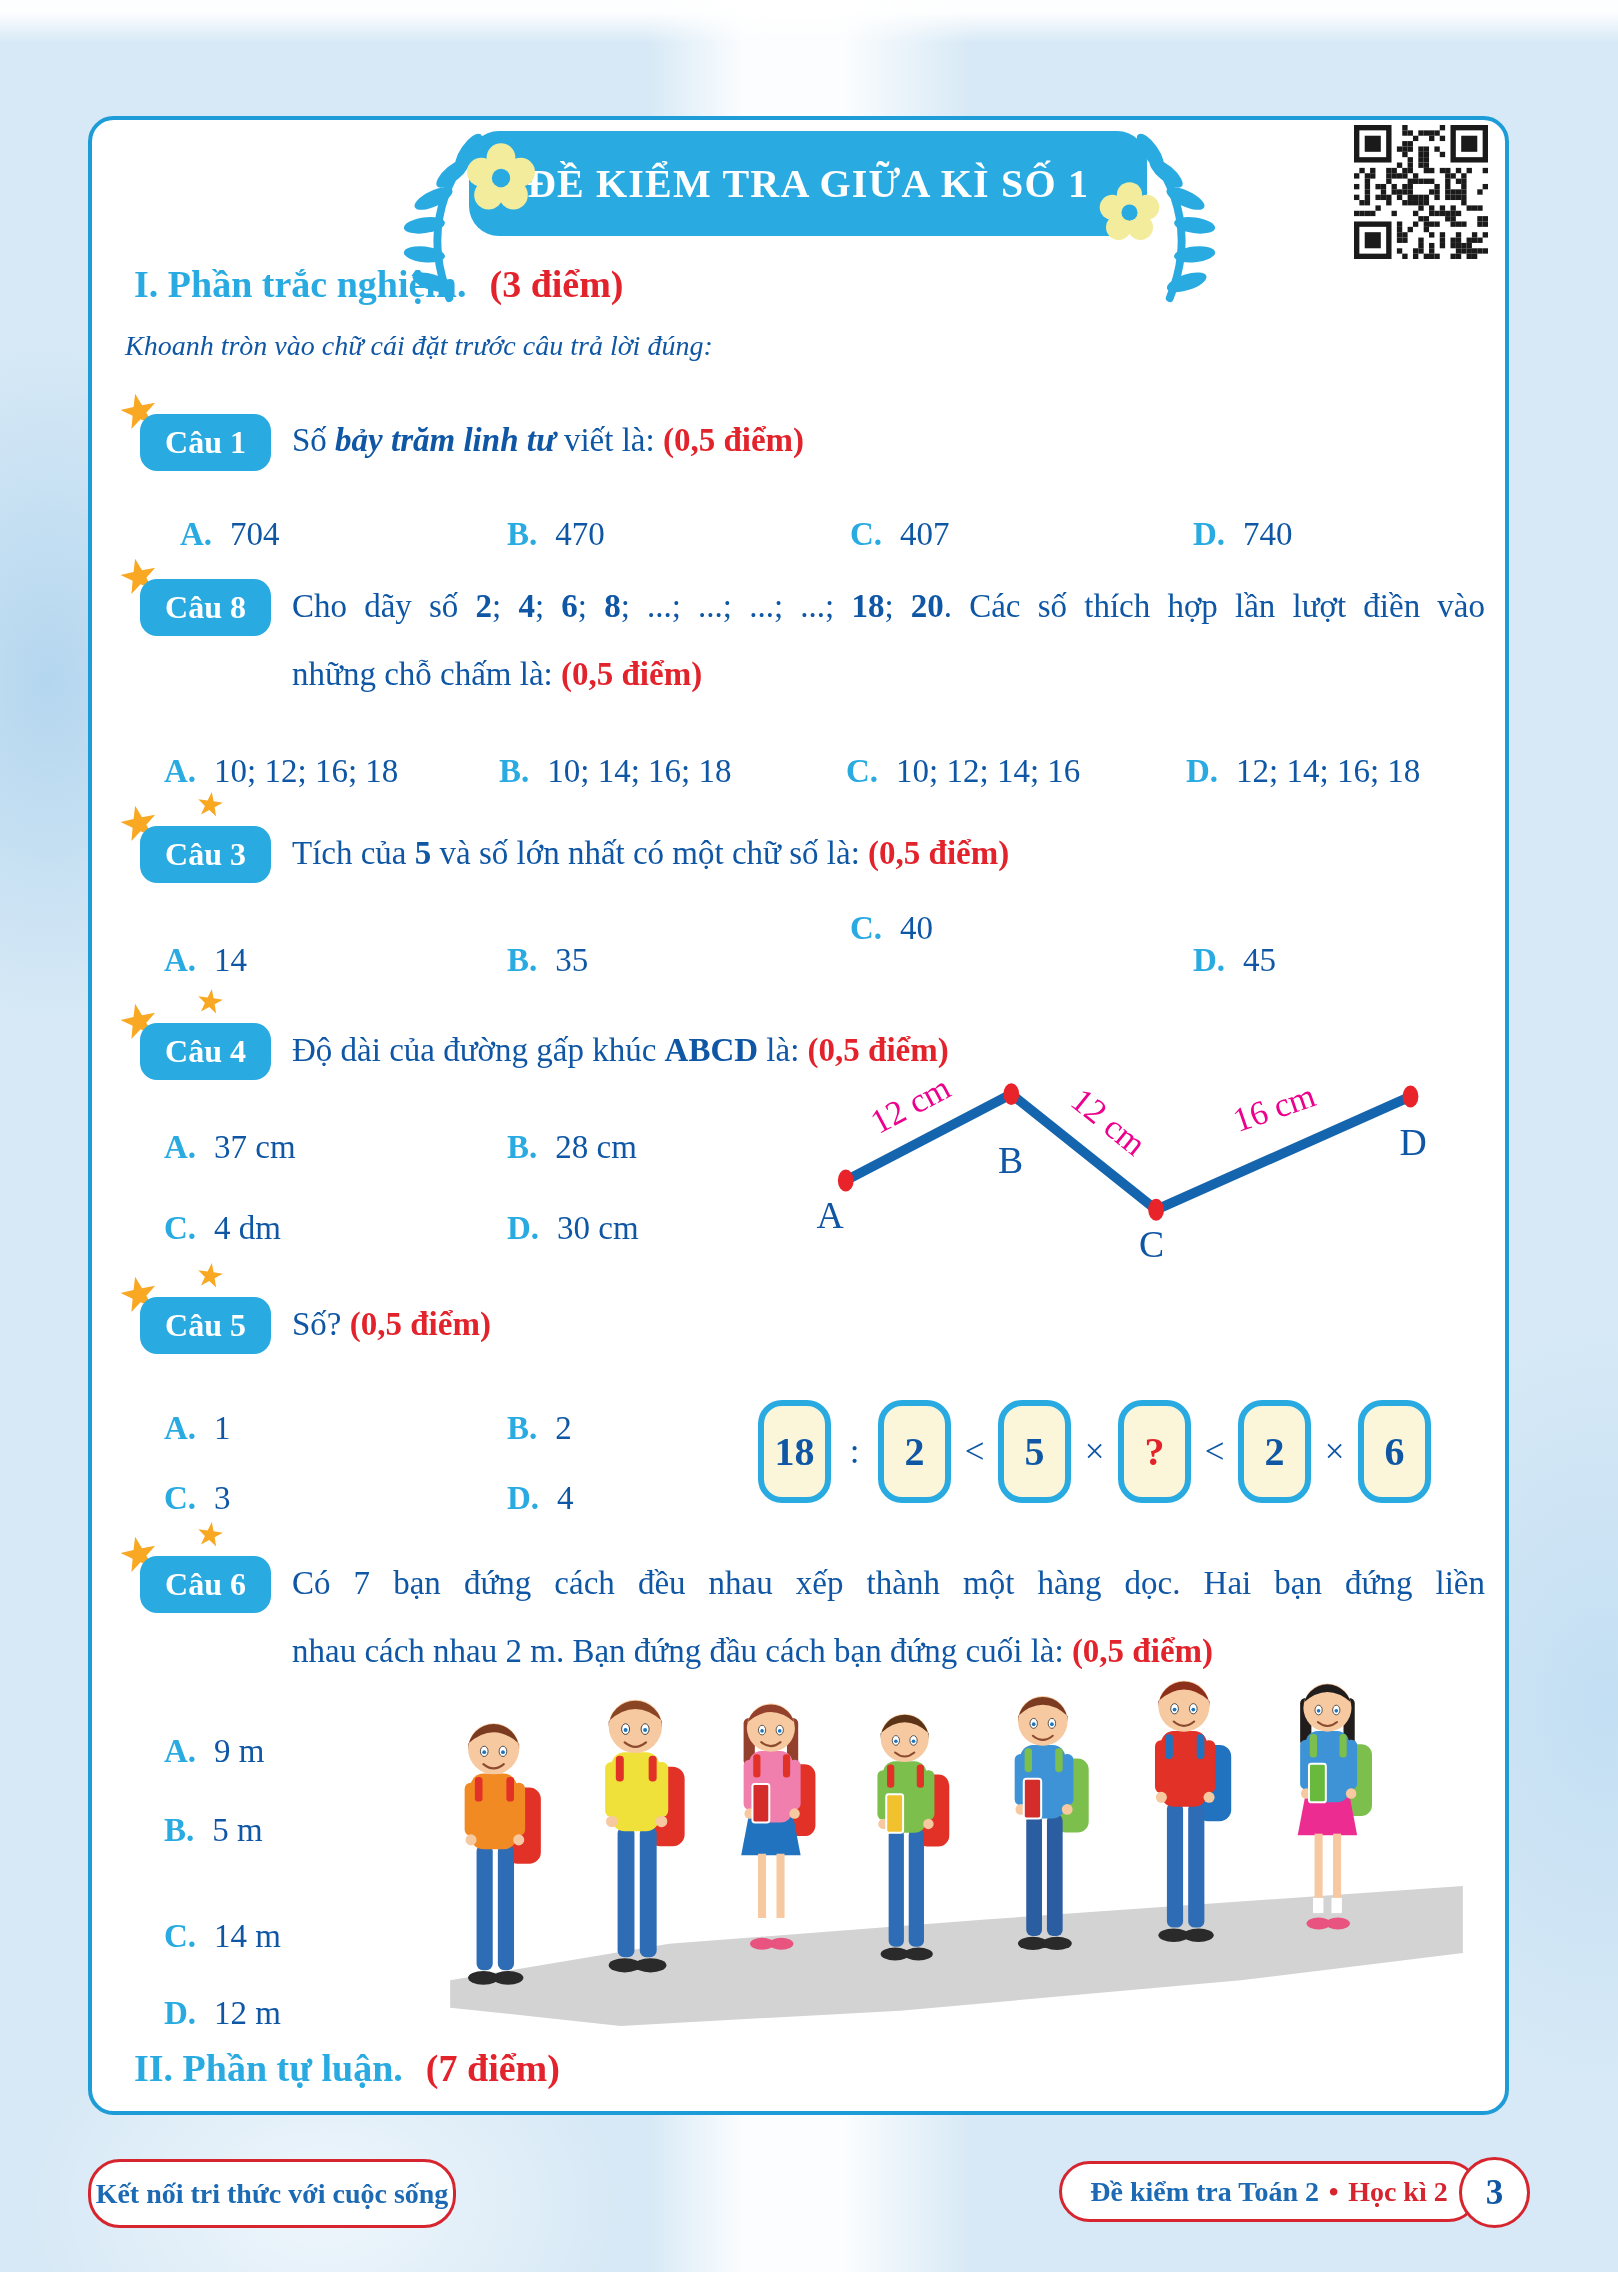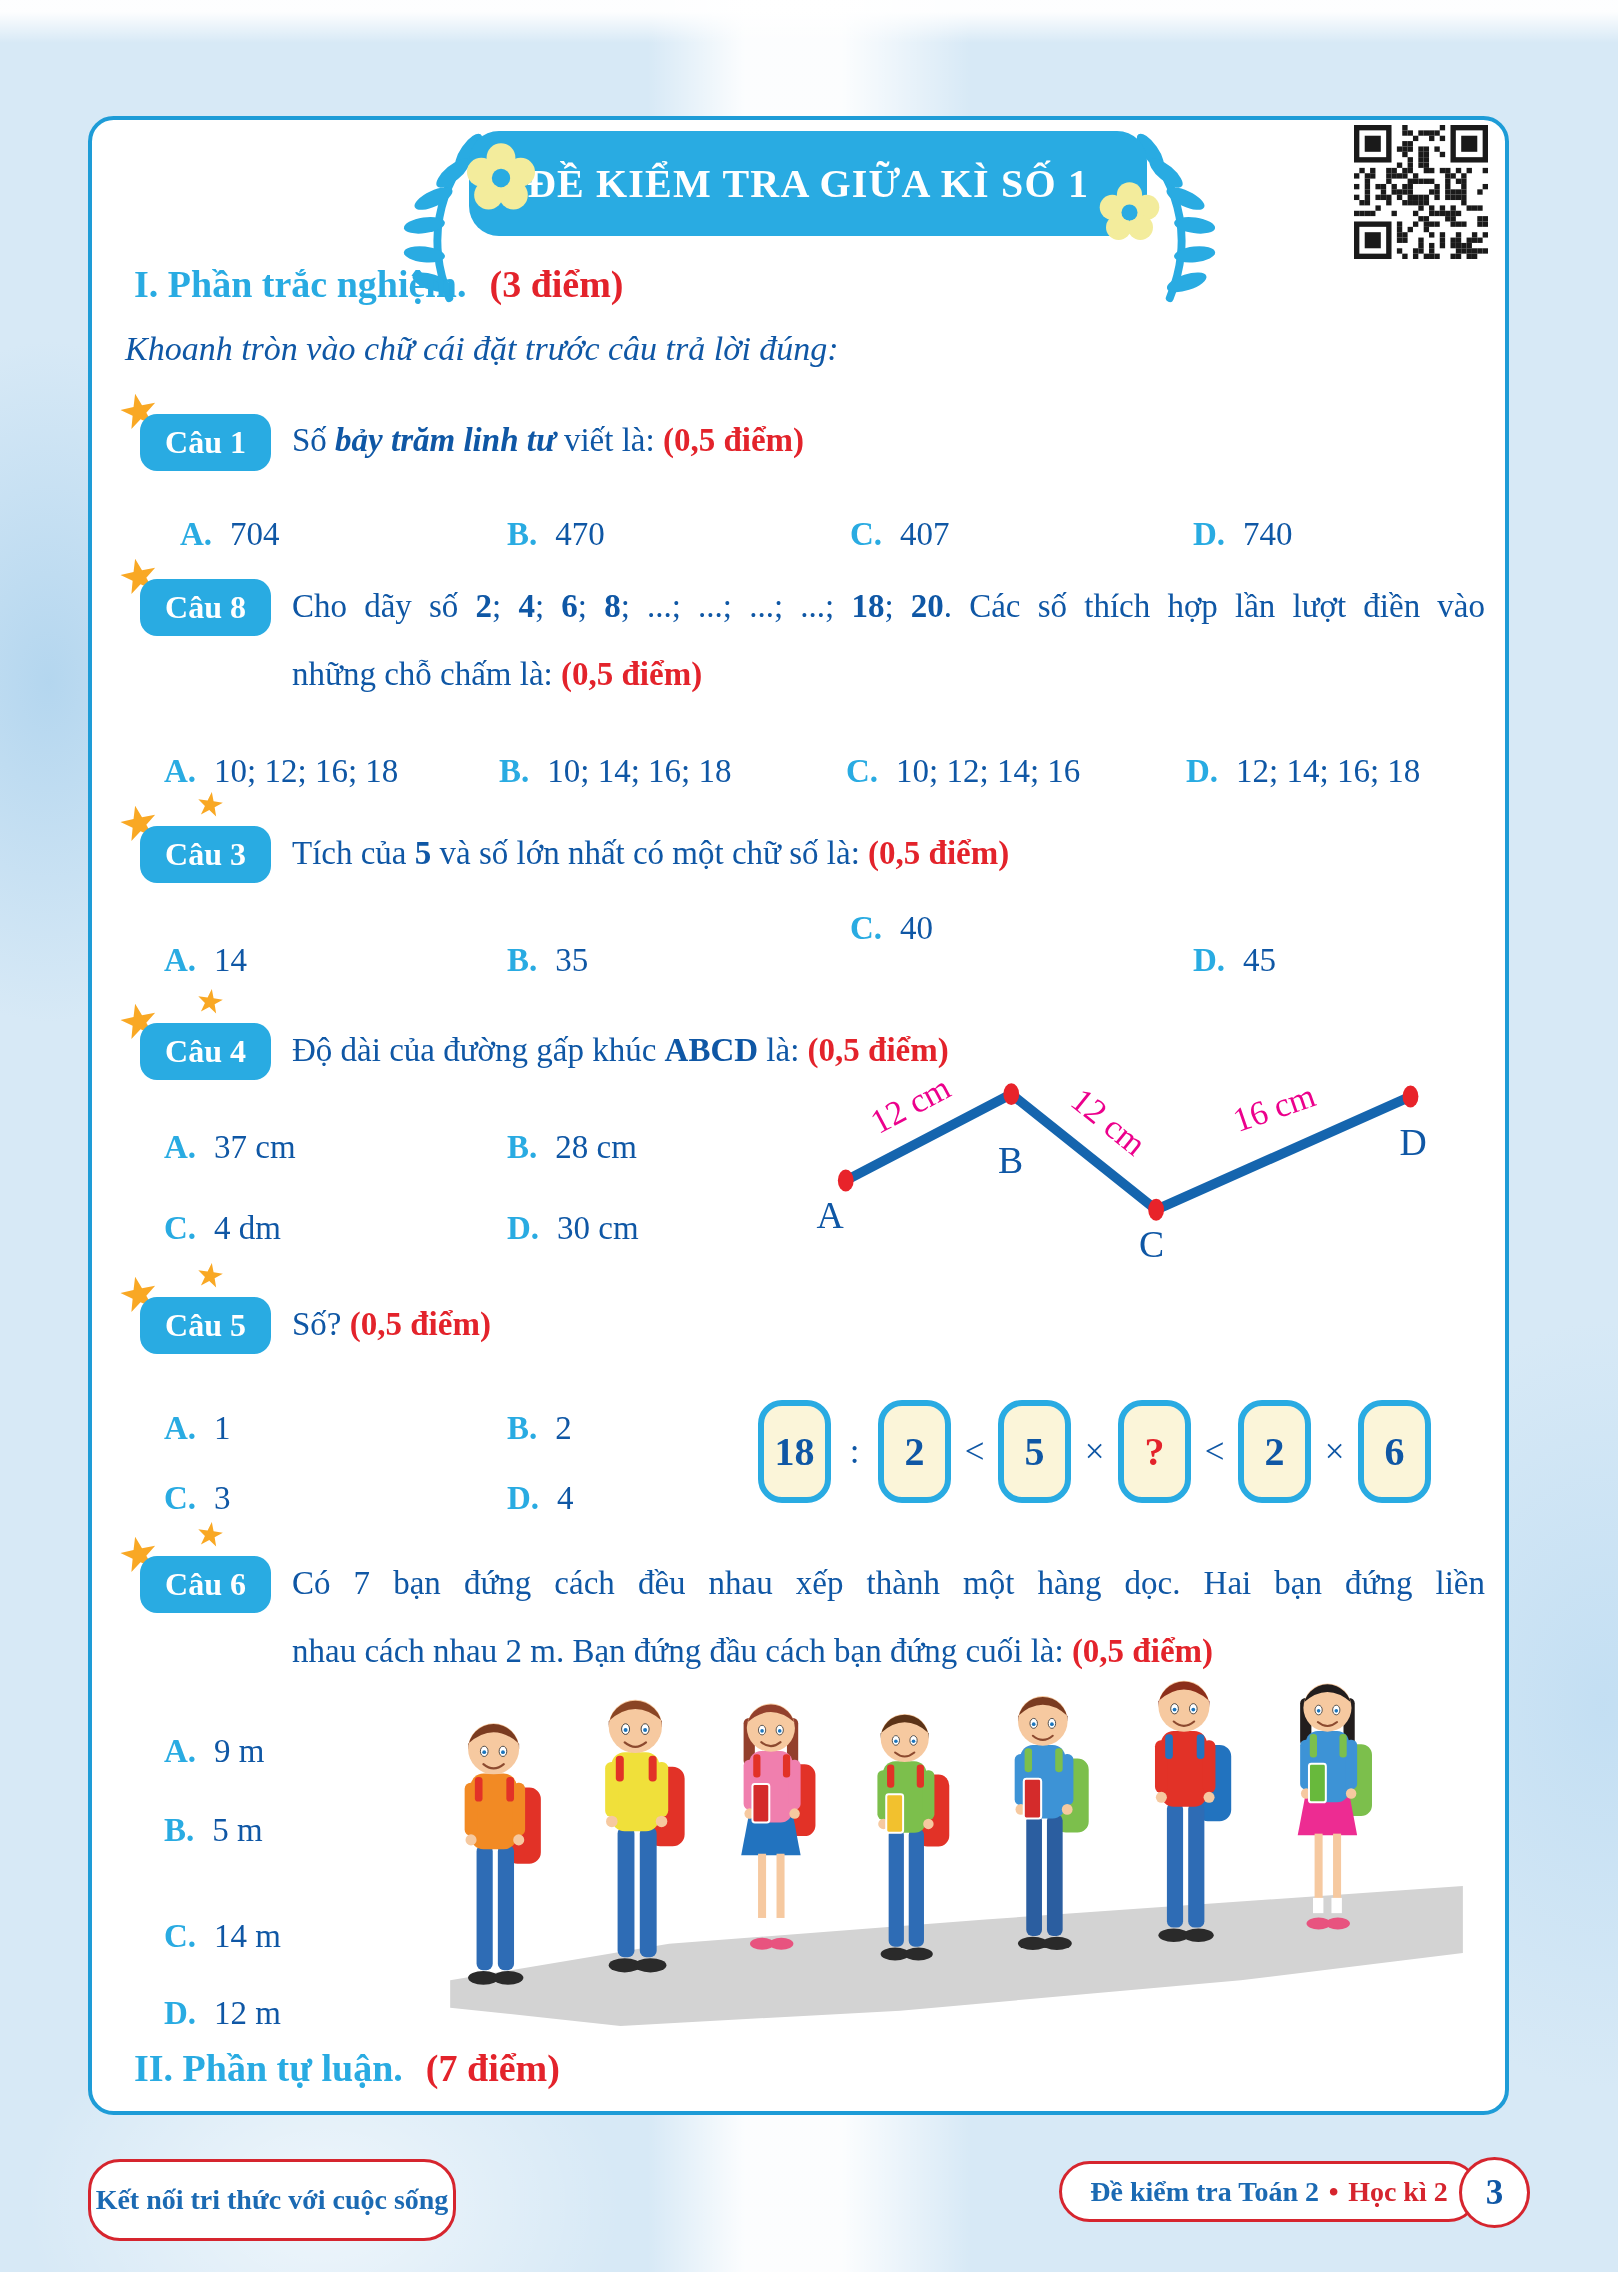"Khoanh tròn vào chữ cái" .instruction { font-size: 34px -> 28px }
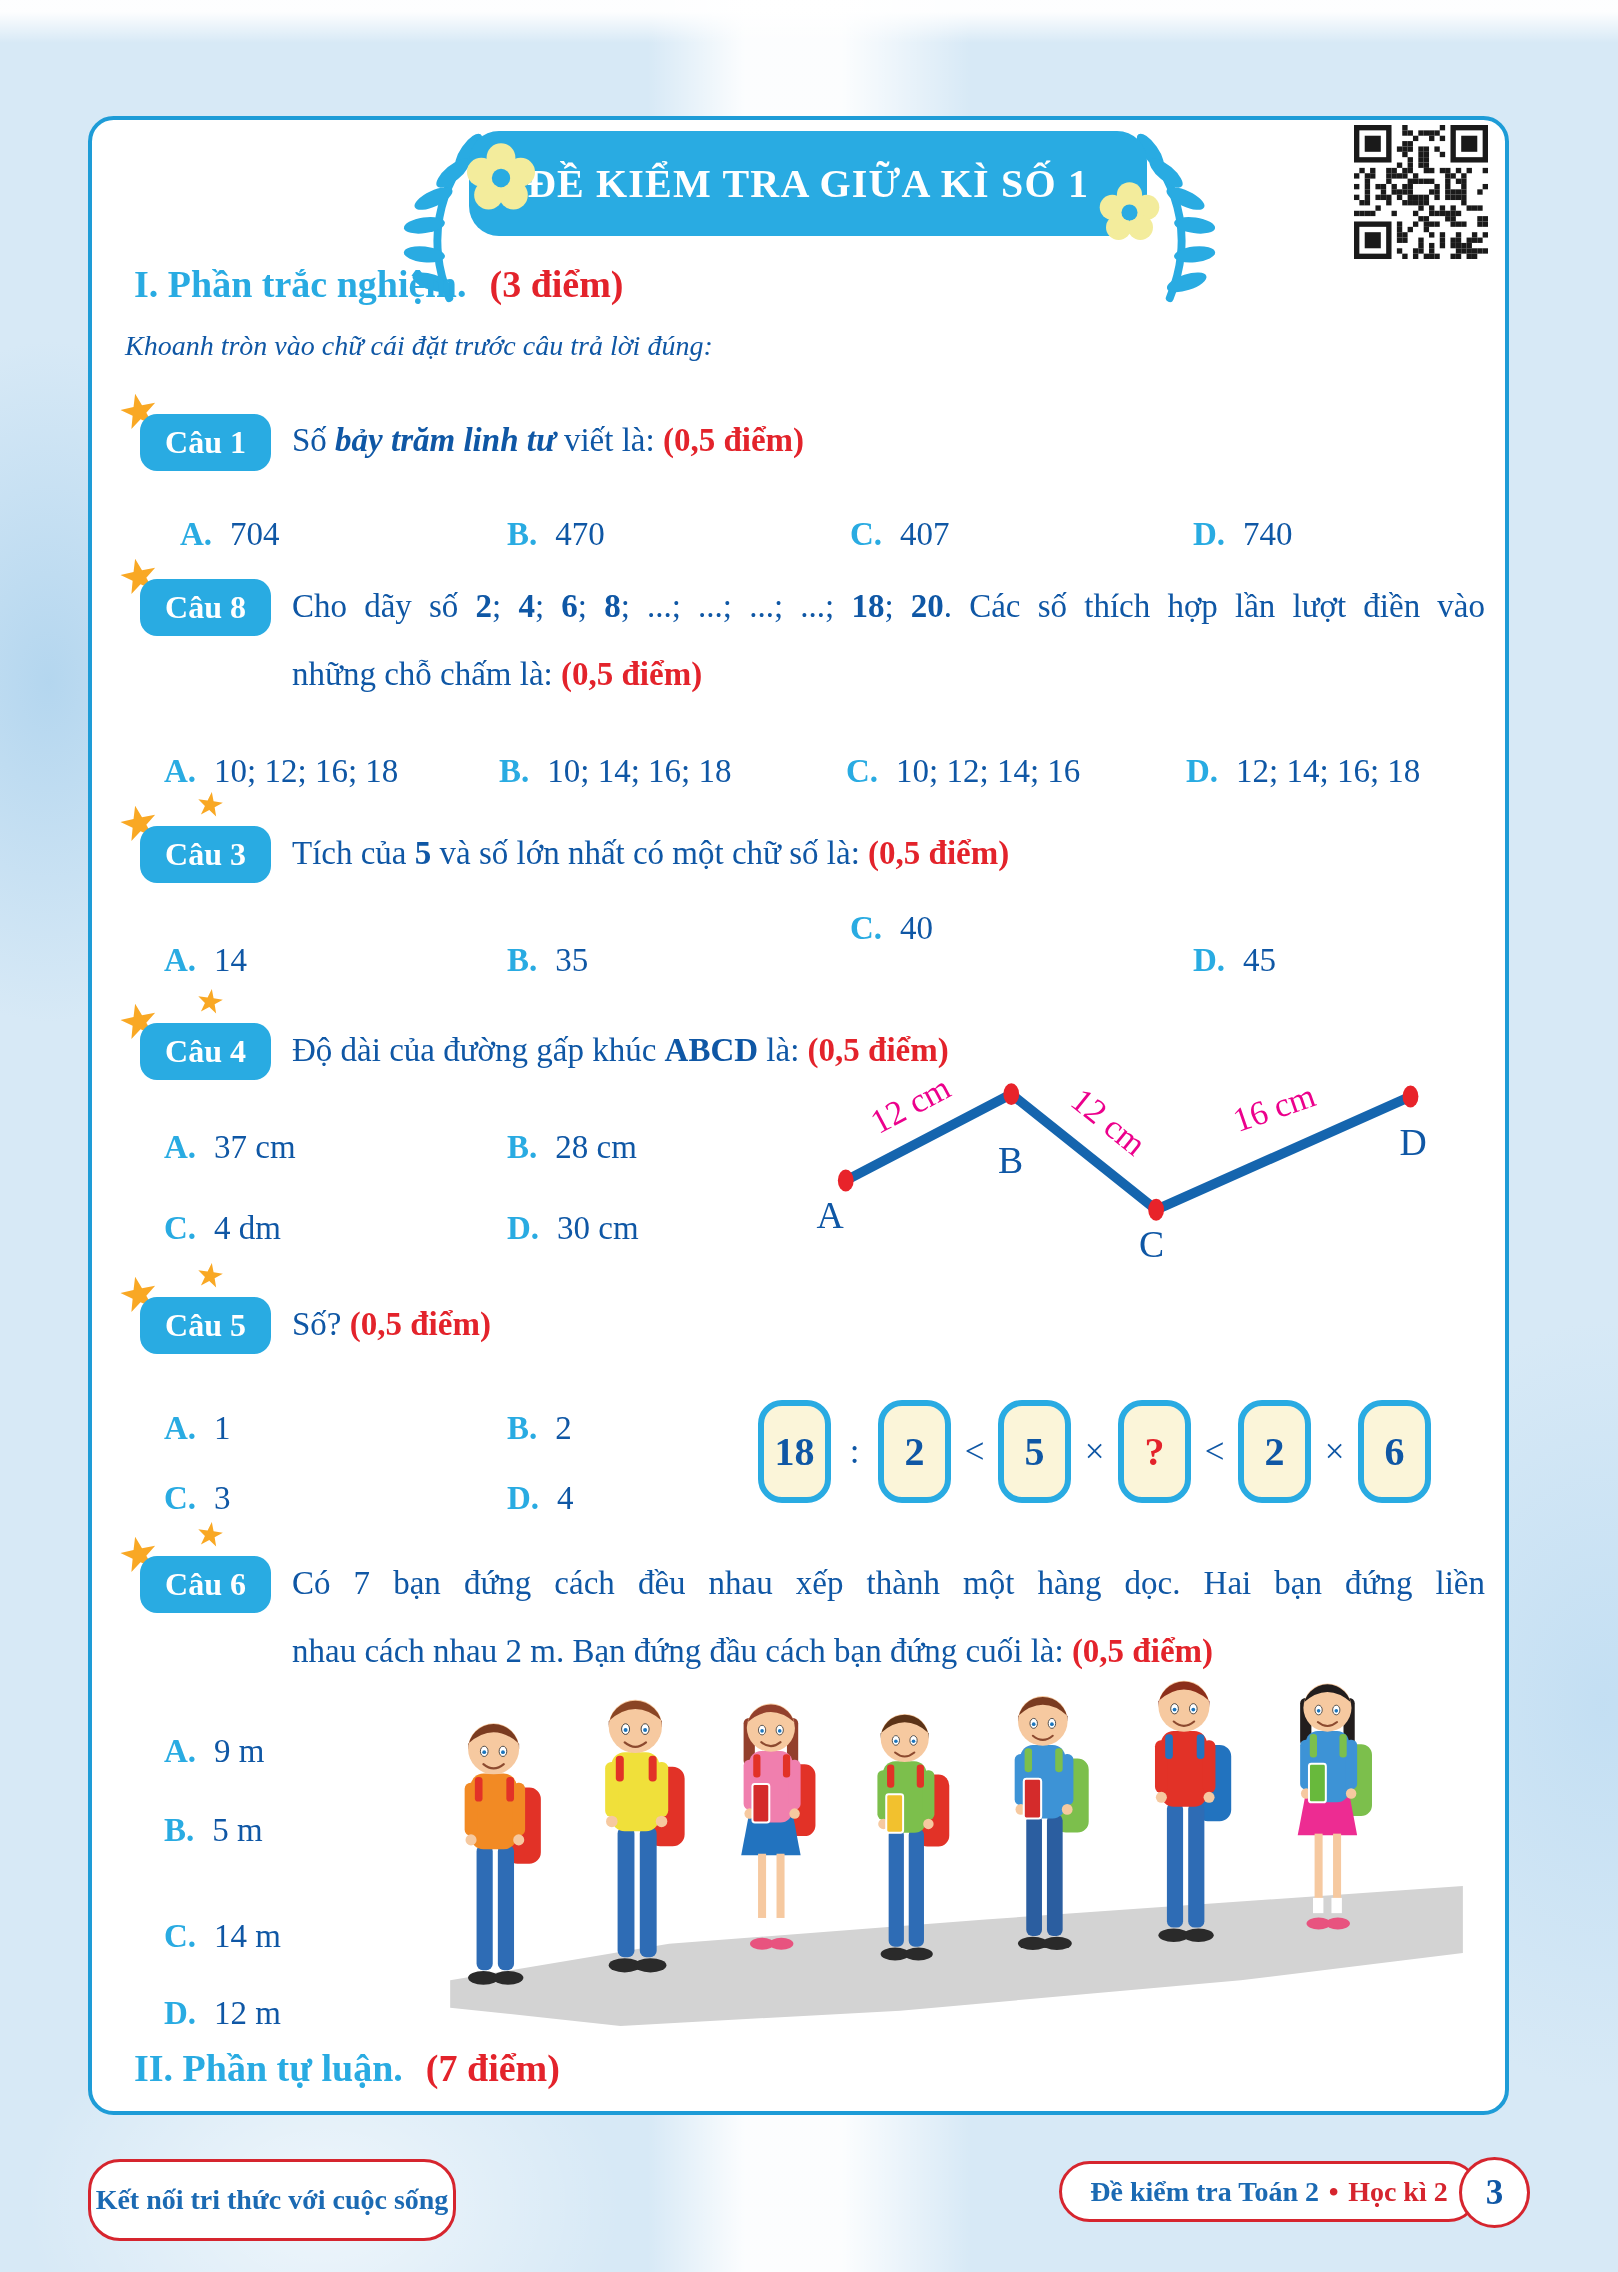"Kết nối tri thức với" .foot-left { height: 82px -> 69px }
